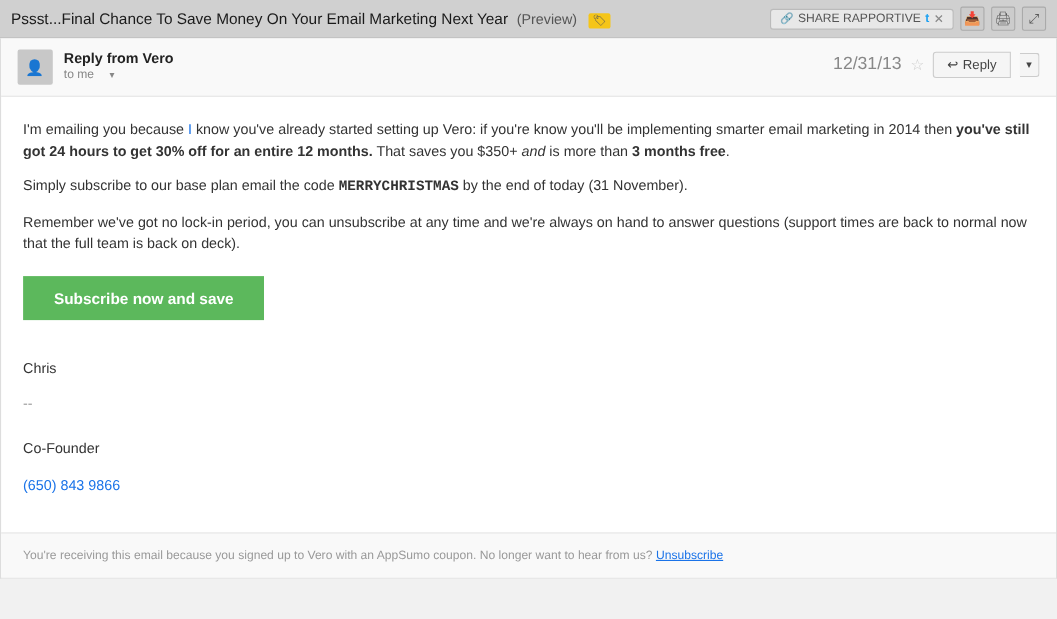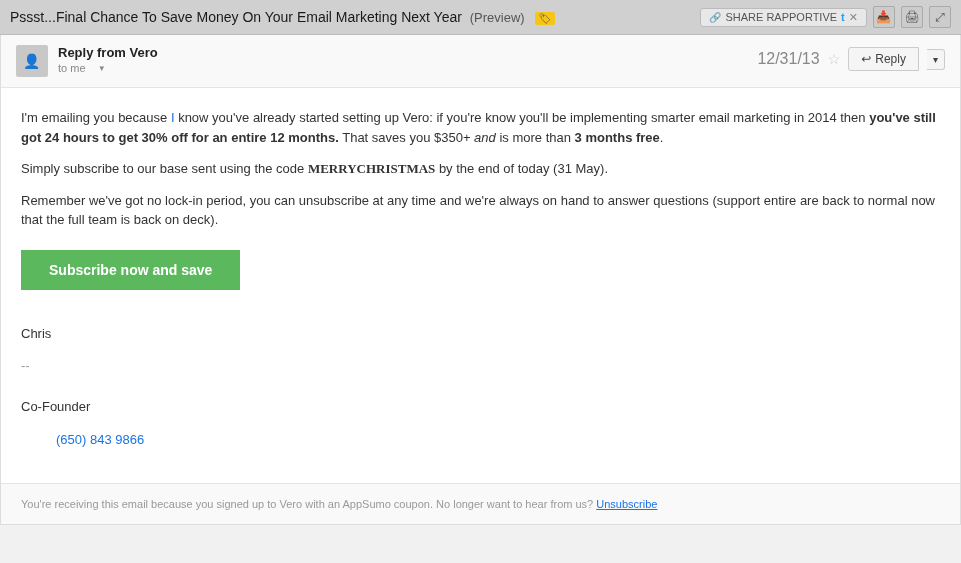"Simply subscribe to our base" span { text: sent using -> plan email }
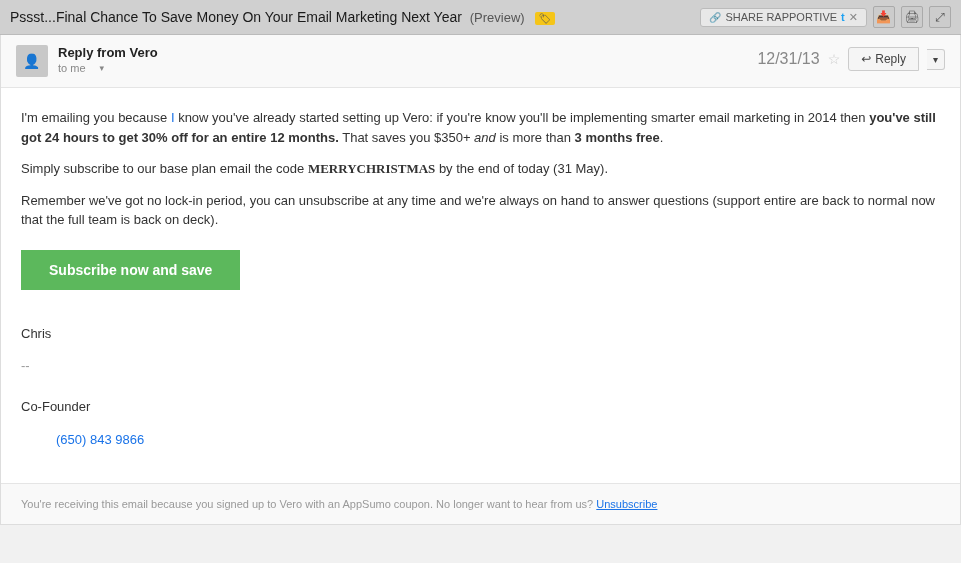"MERRYCHRISTMAS" .code-text { font-family: Liberation Serif, serif -> Liberation Mono, monospace }
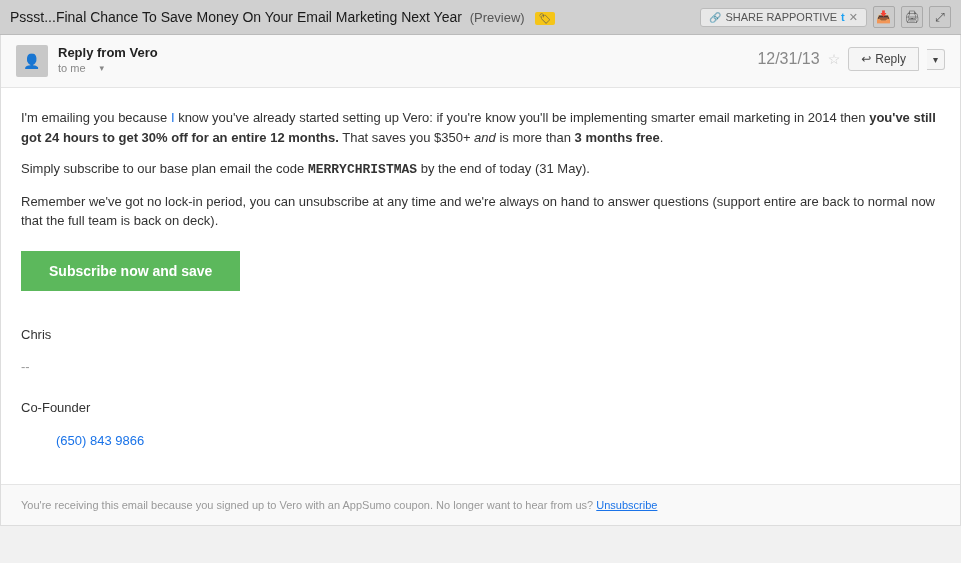"by the end of today" span { text: May -> November }
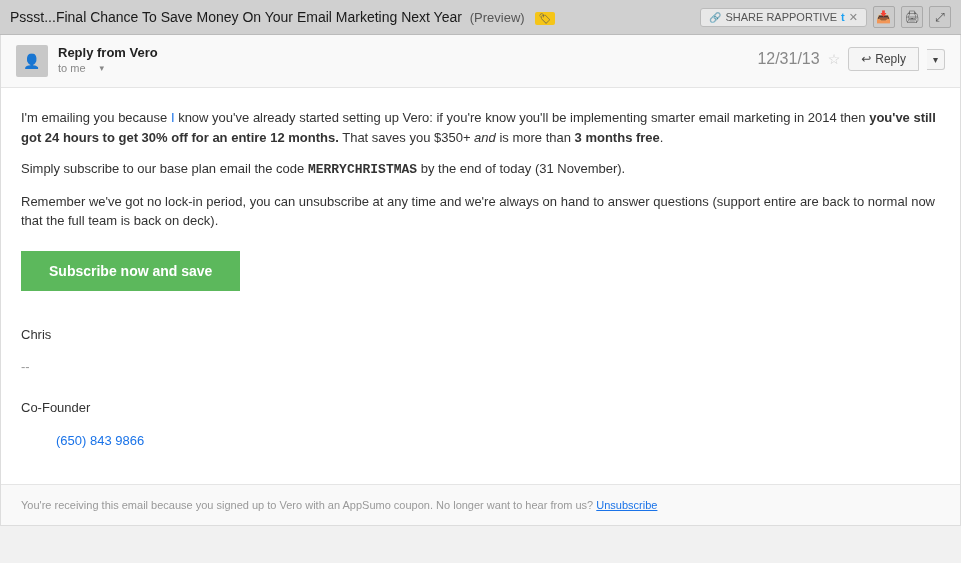"Remember we've got no lock-in" p { text: entire -> times }
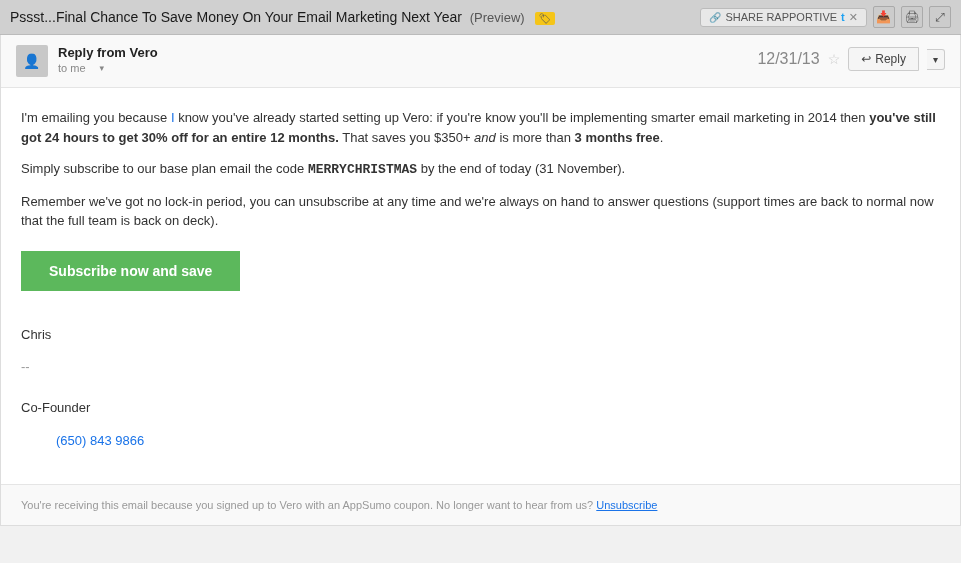"(650) 843 9866" p { margin-left: 35px -> none }
